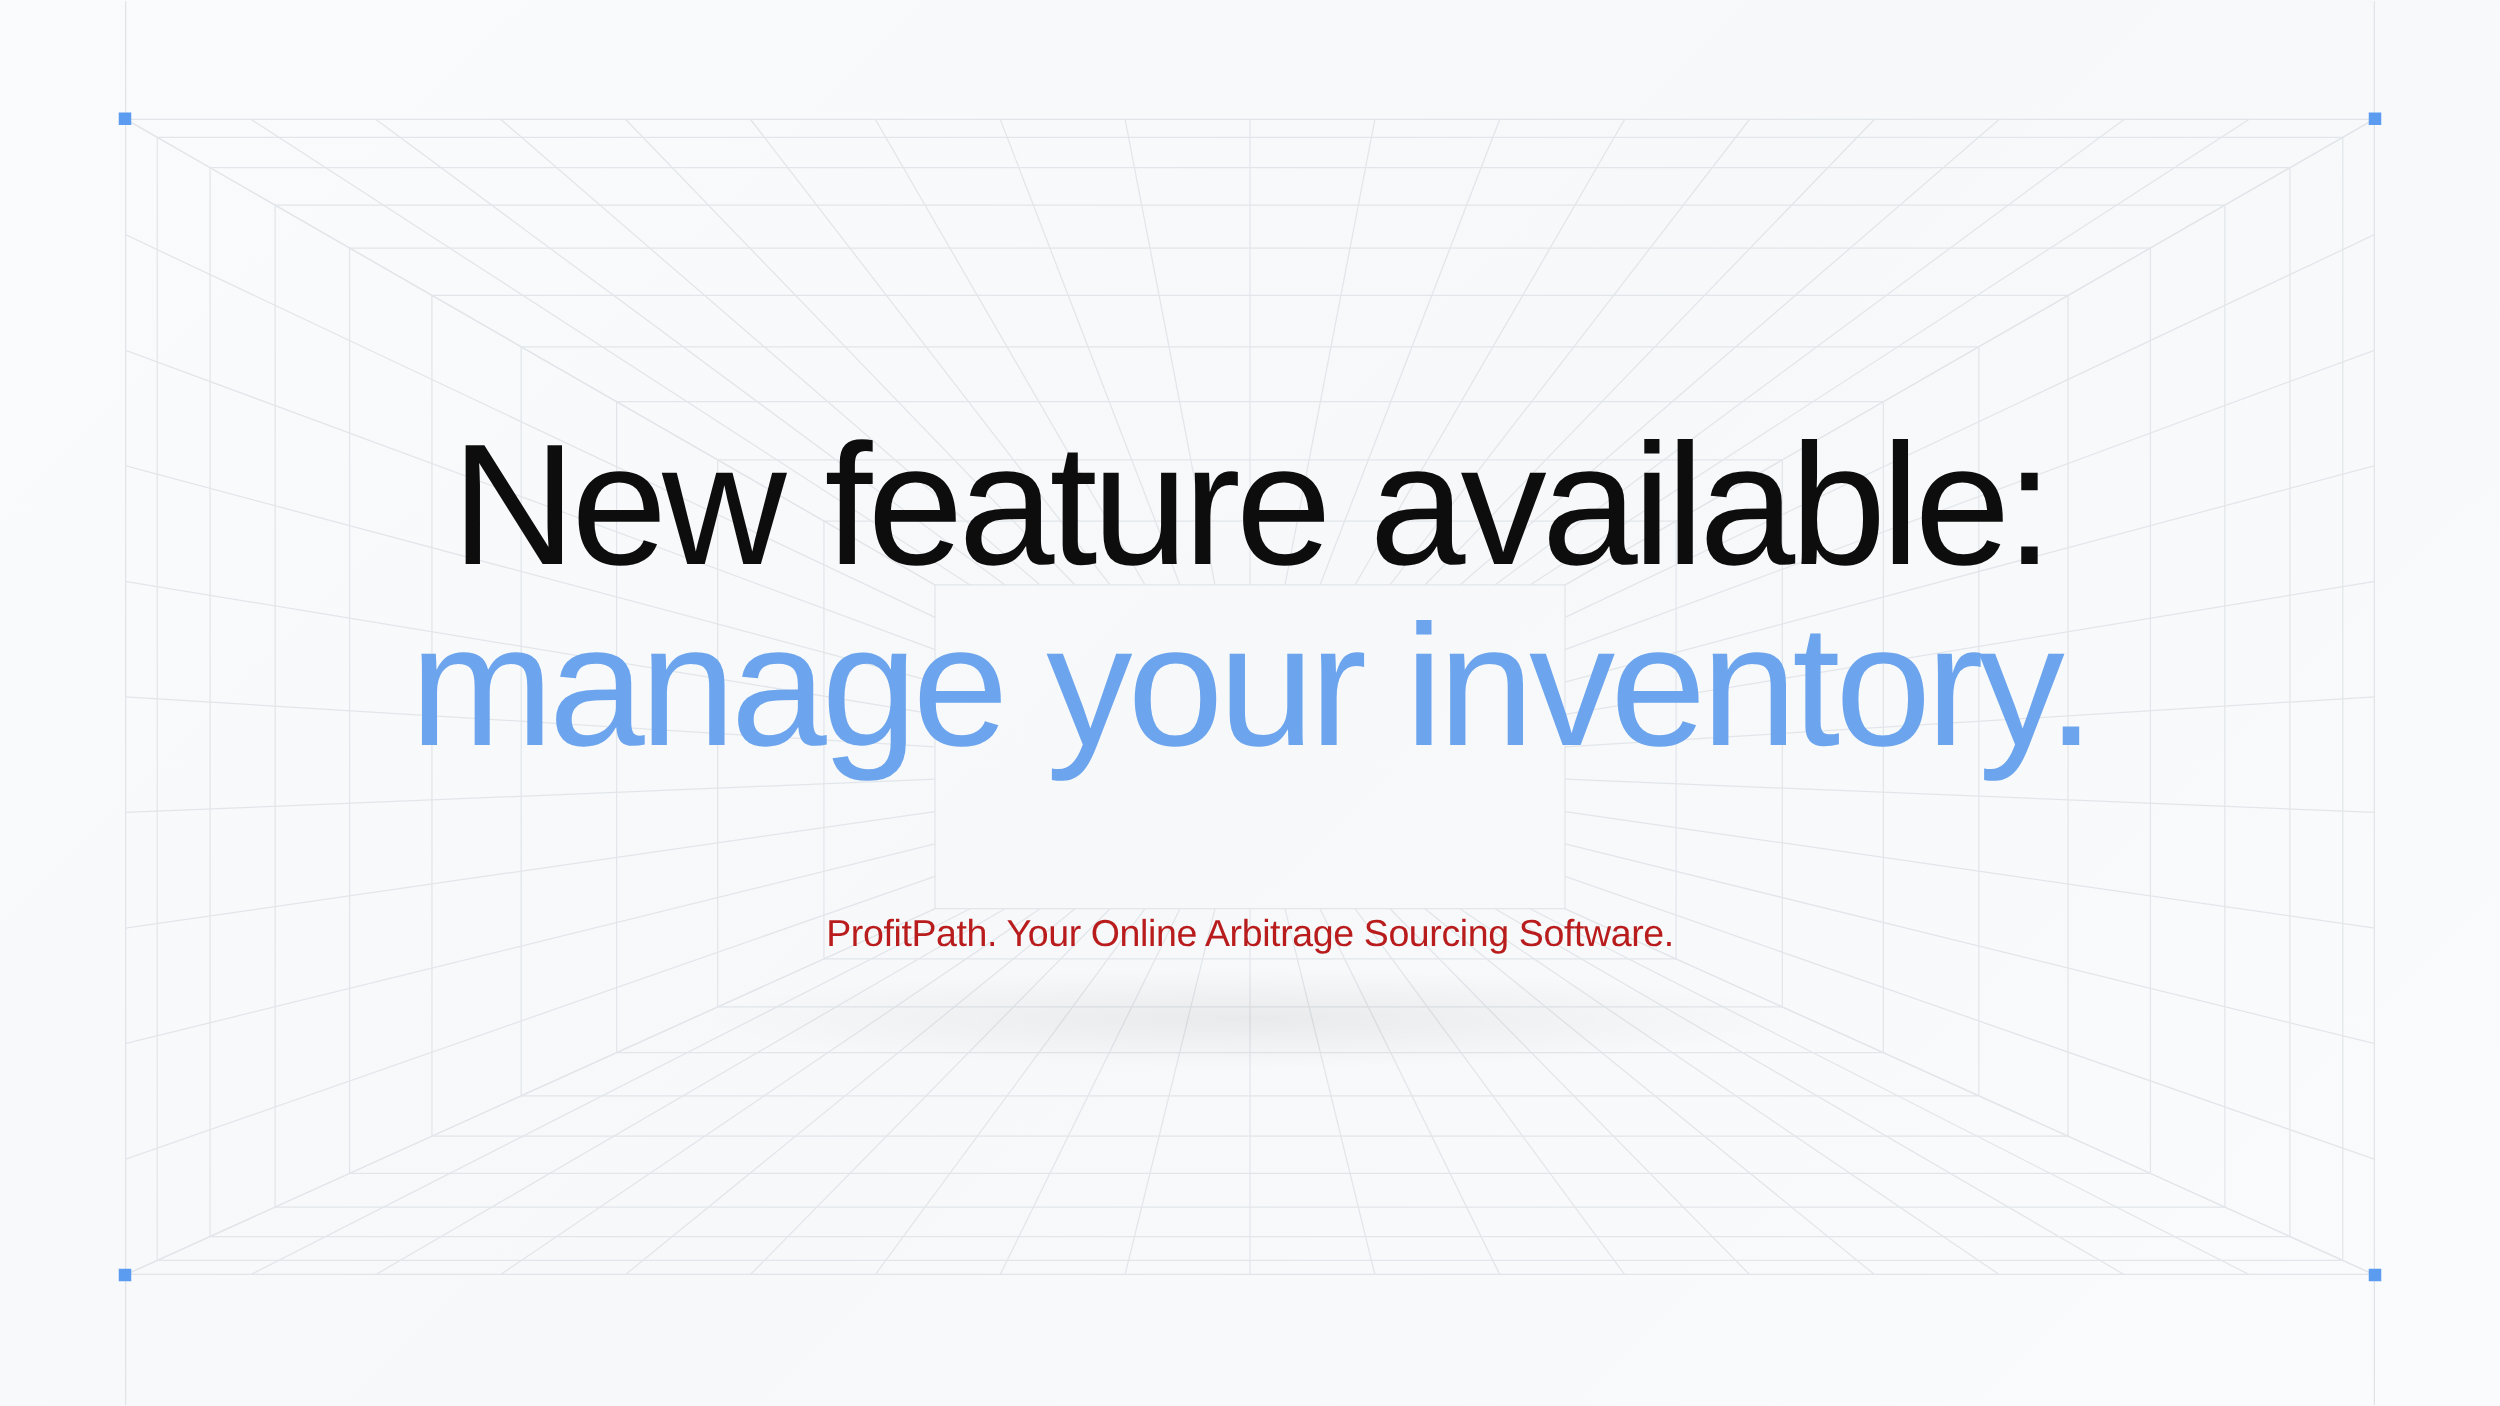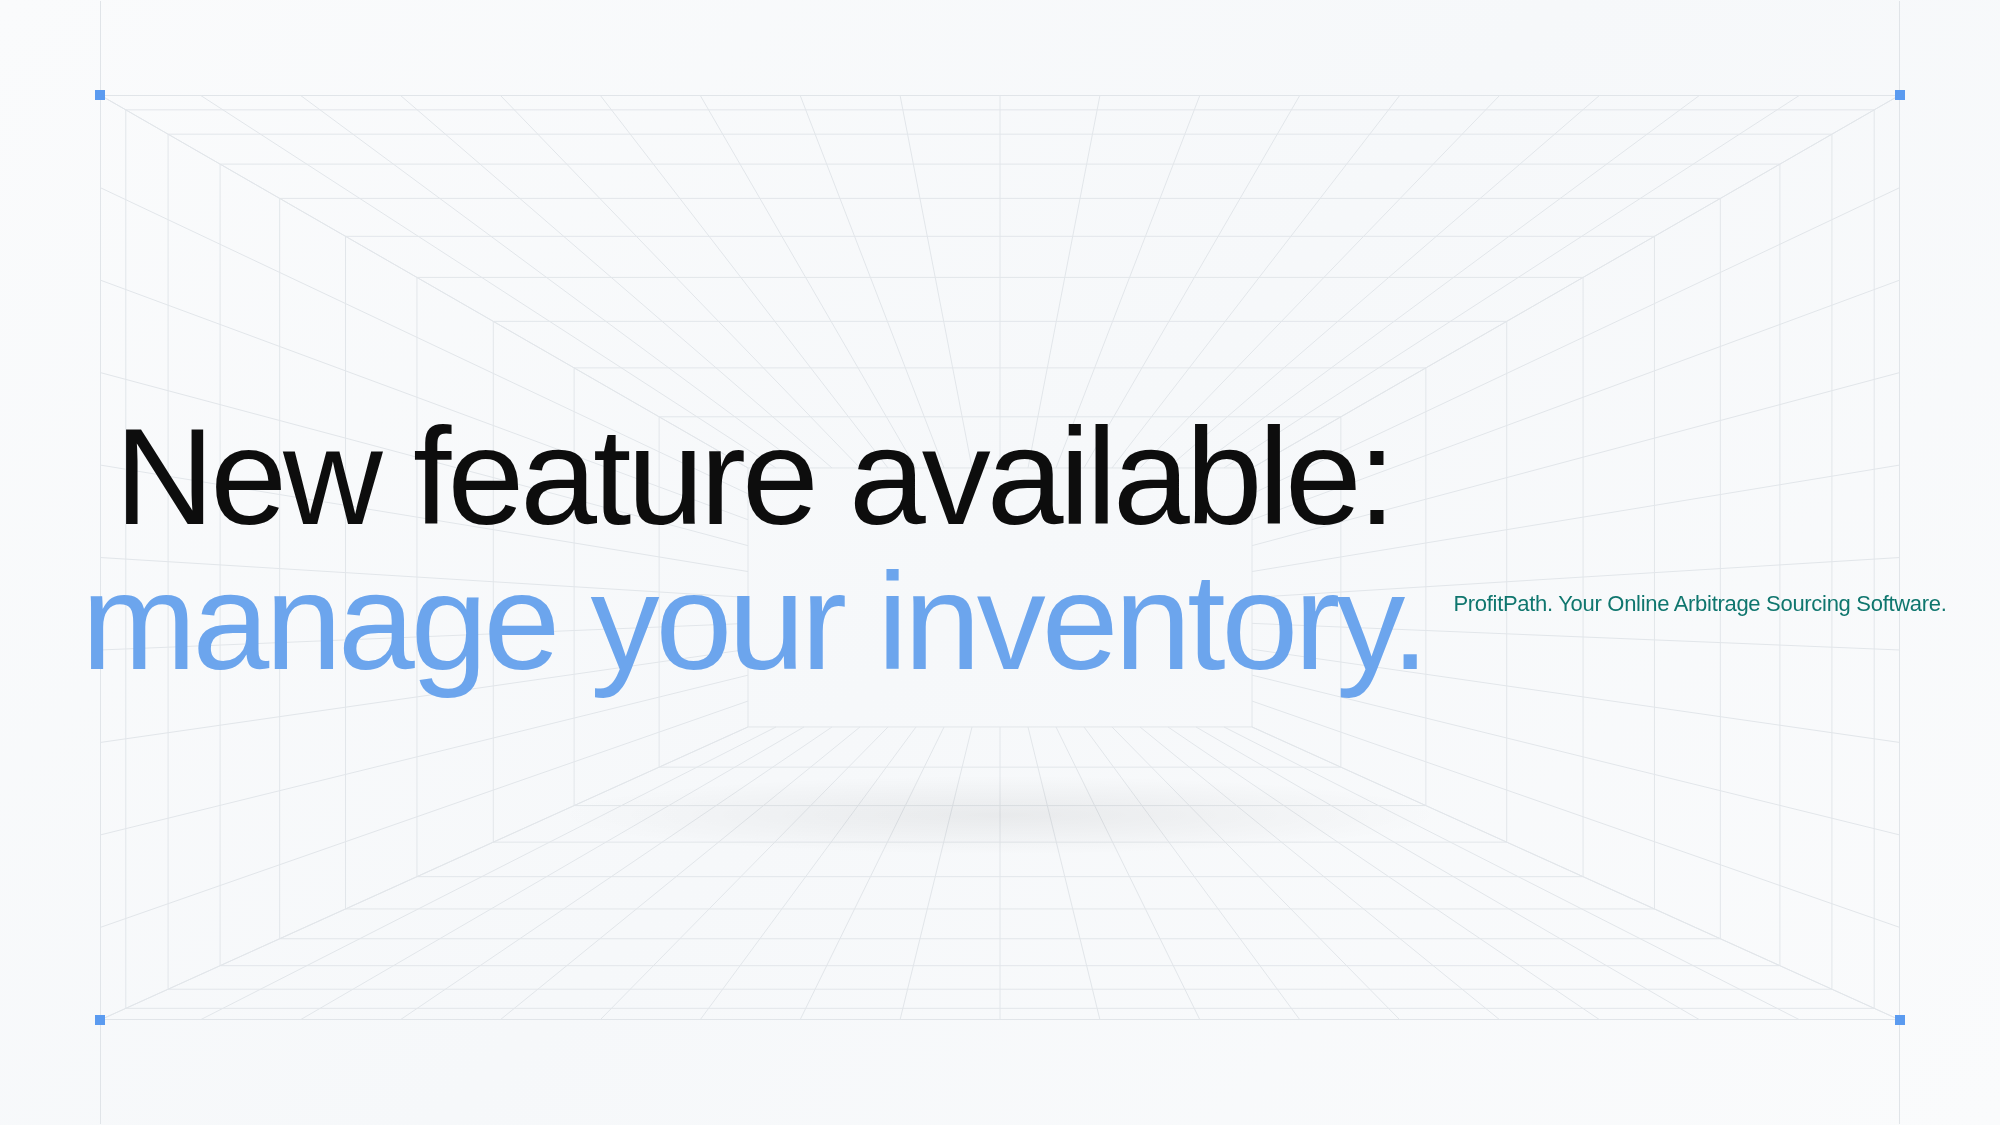"New feature available: manage your" .content { flex-direction: row -> column }
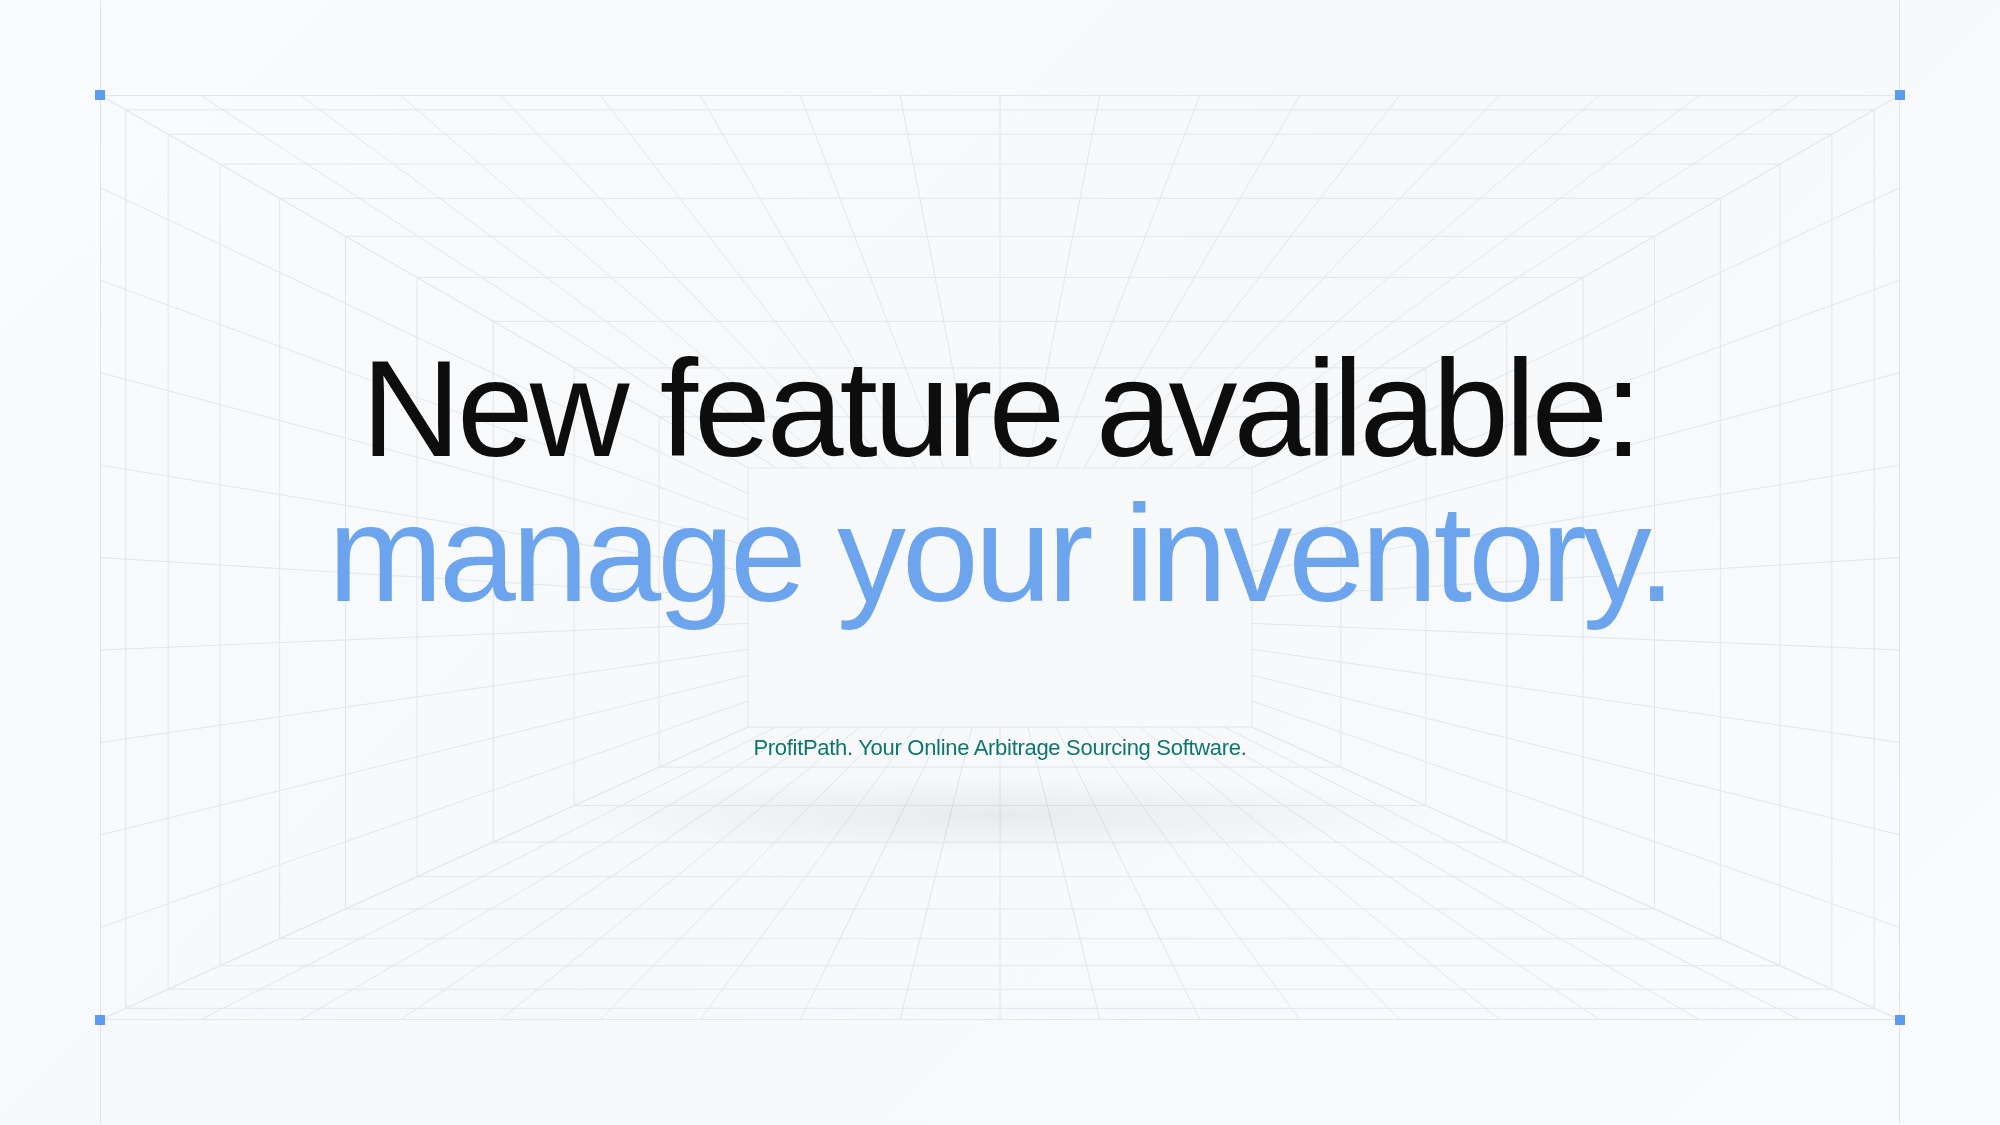"ProfitPath. Your Online Arbitrage" .subtitle { color: #0f766e -> #b91c1c; font-size: 22px -> 30px }
